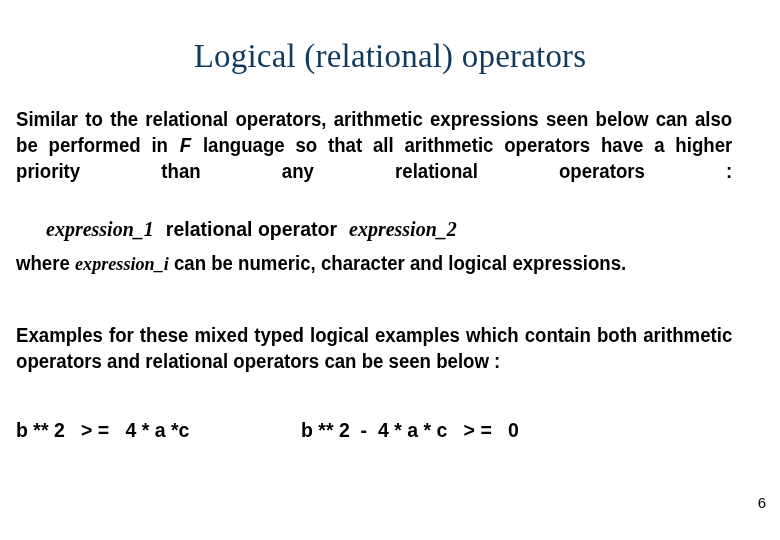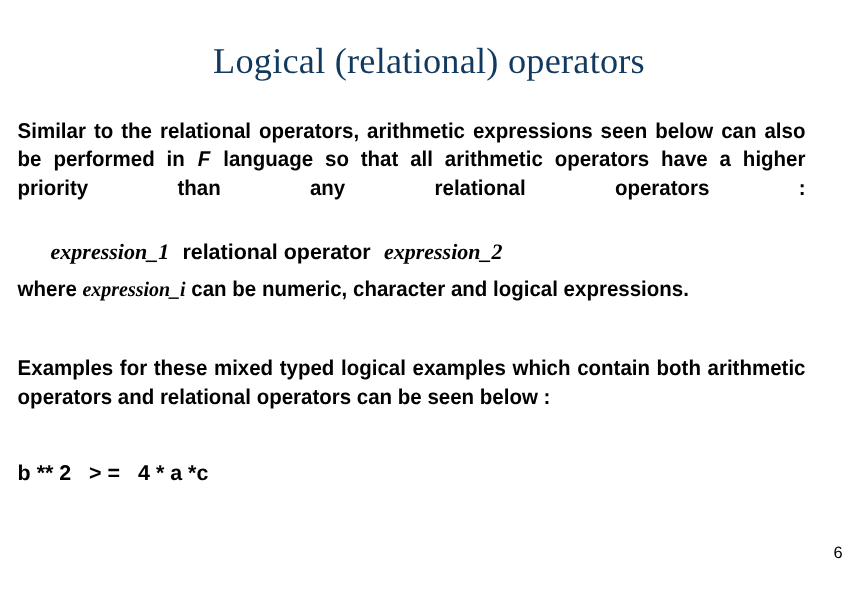"b ** 2 - 4" div.ex-cell { html: none -> <div>b ** 2 - 4 * a * c &gt; = 0</div> }
